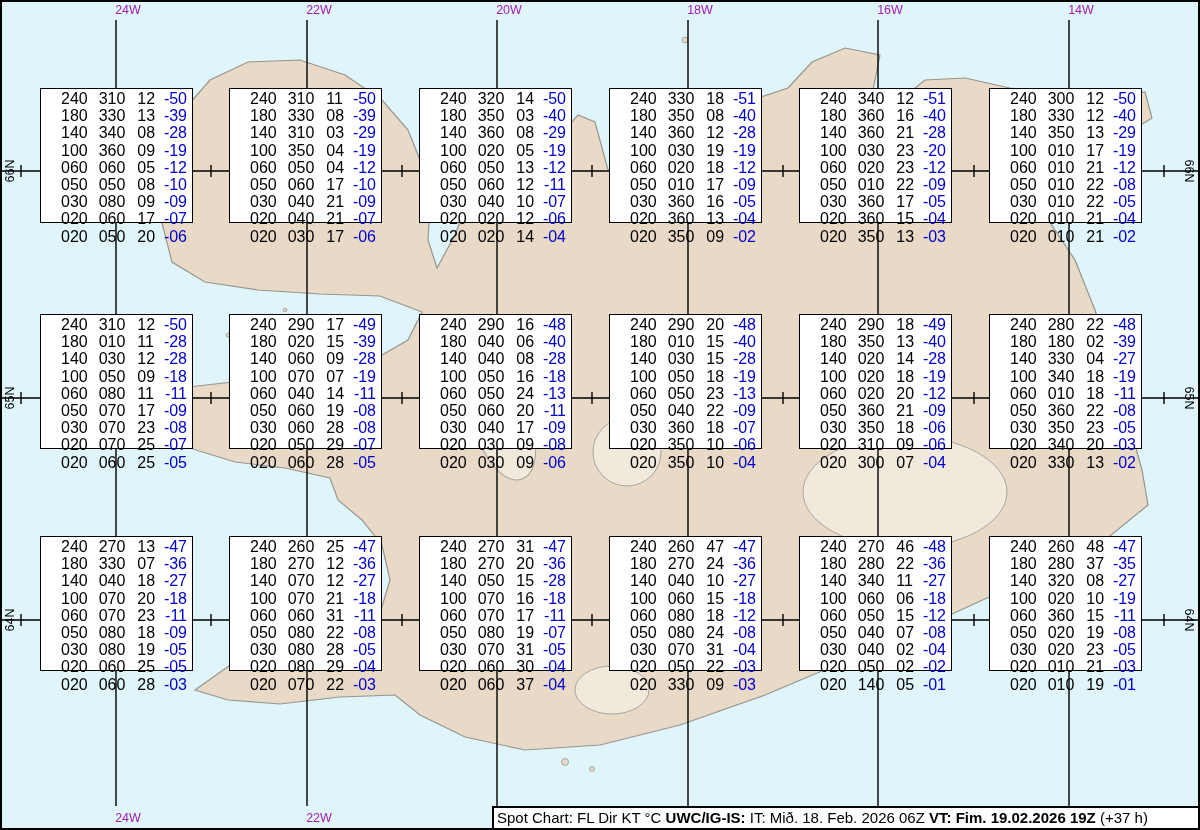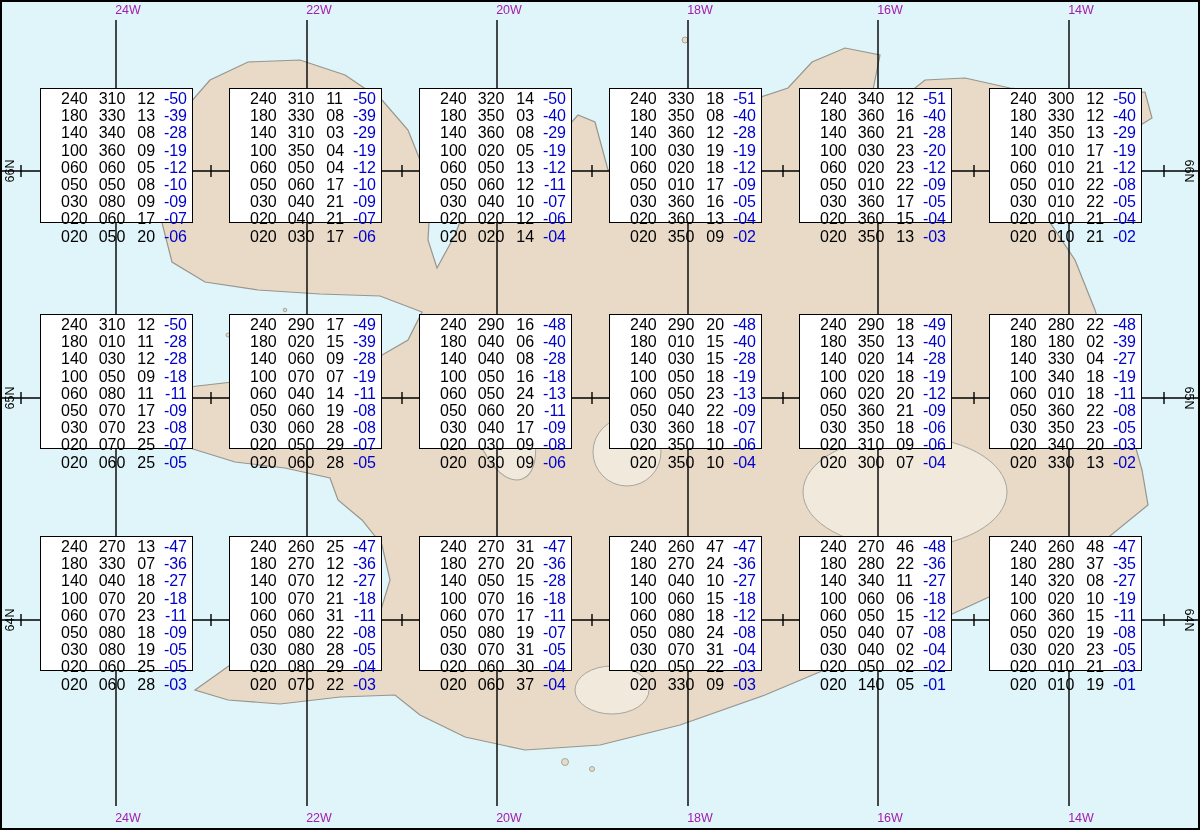"Spot Chart: FL Dir KT" div.footer { html: none -> <div><span>Spot Chart: FL Dir KT °C</span><span> </span><b>UWC/IG-IS:</b><span> </span><span>IT: Mið. 18. Feb. 2026 06Z</span><span> </span><b>VT: Fim. 19.02.2026 19Z</b><span> </span><span>(+37 h)</span></div> }
